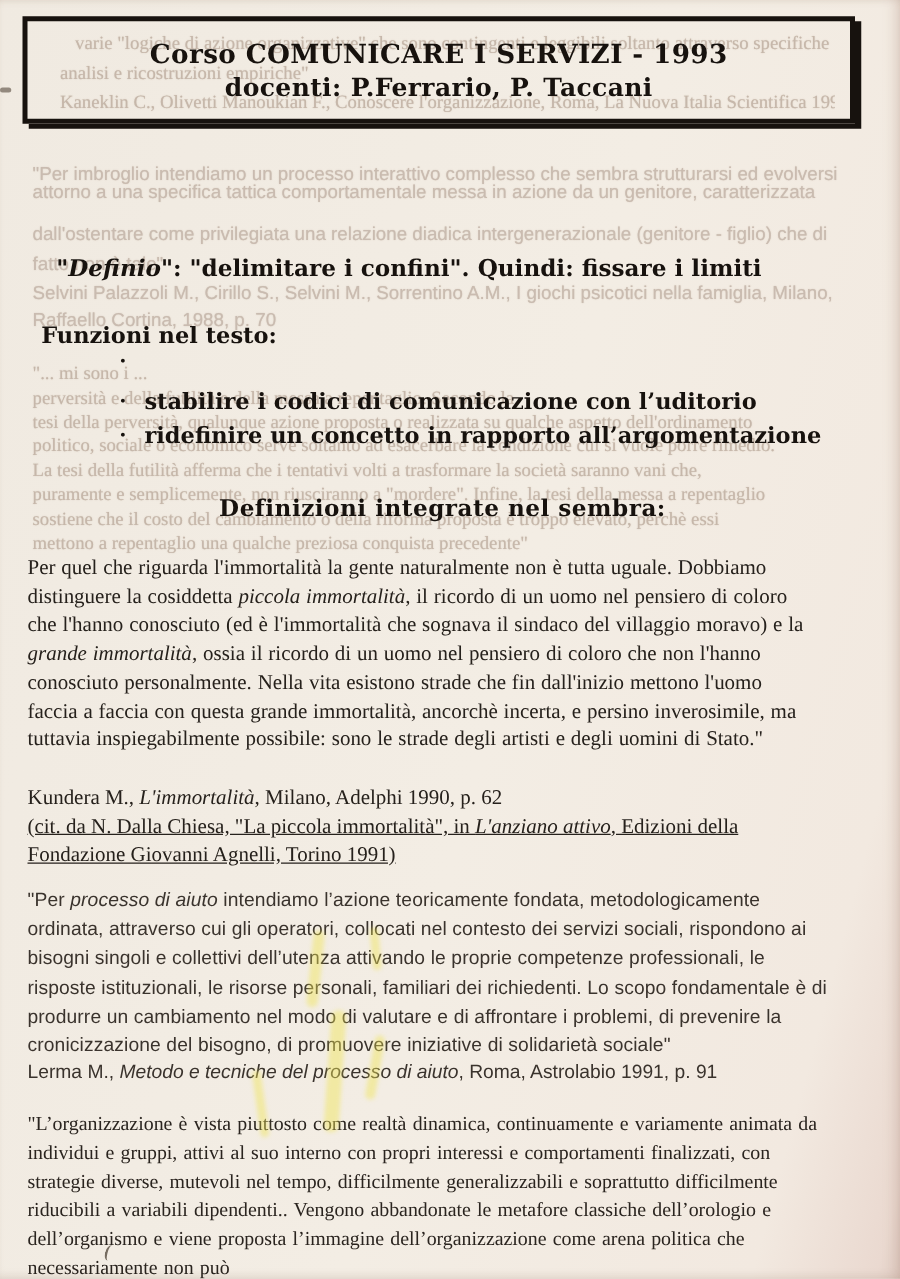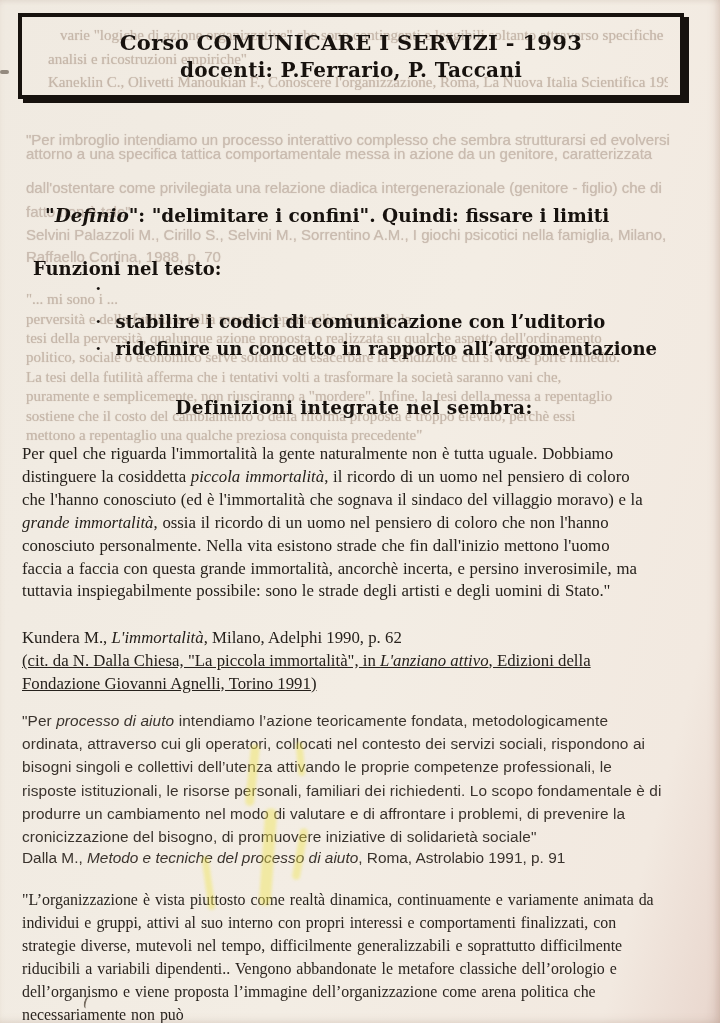"Dalla M.," span { text: Dalla -> Lerma }
